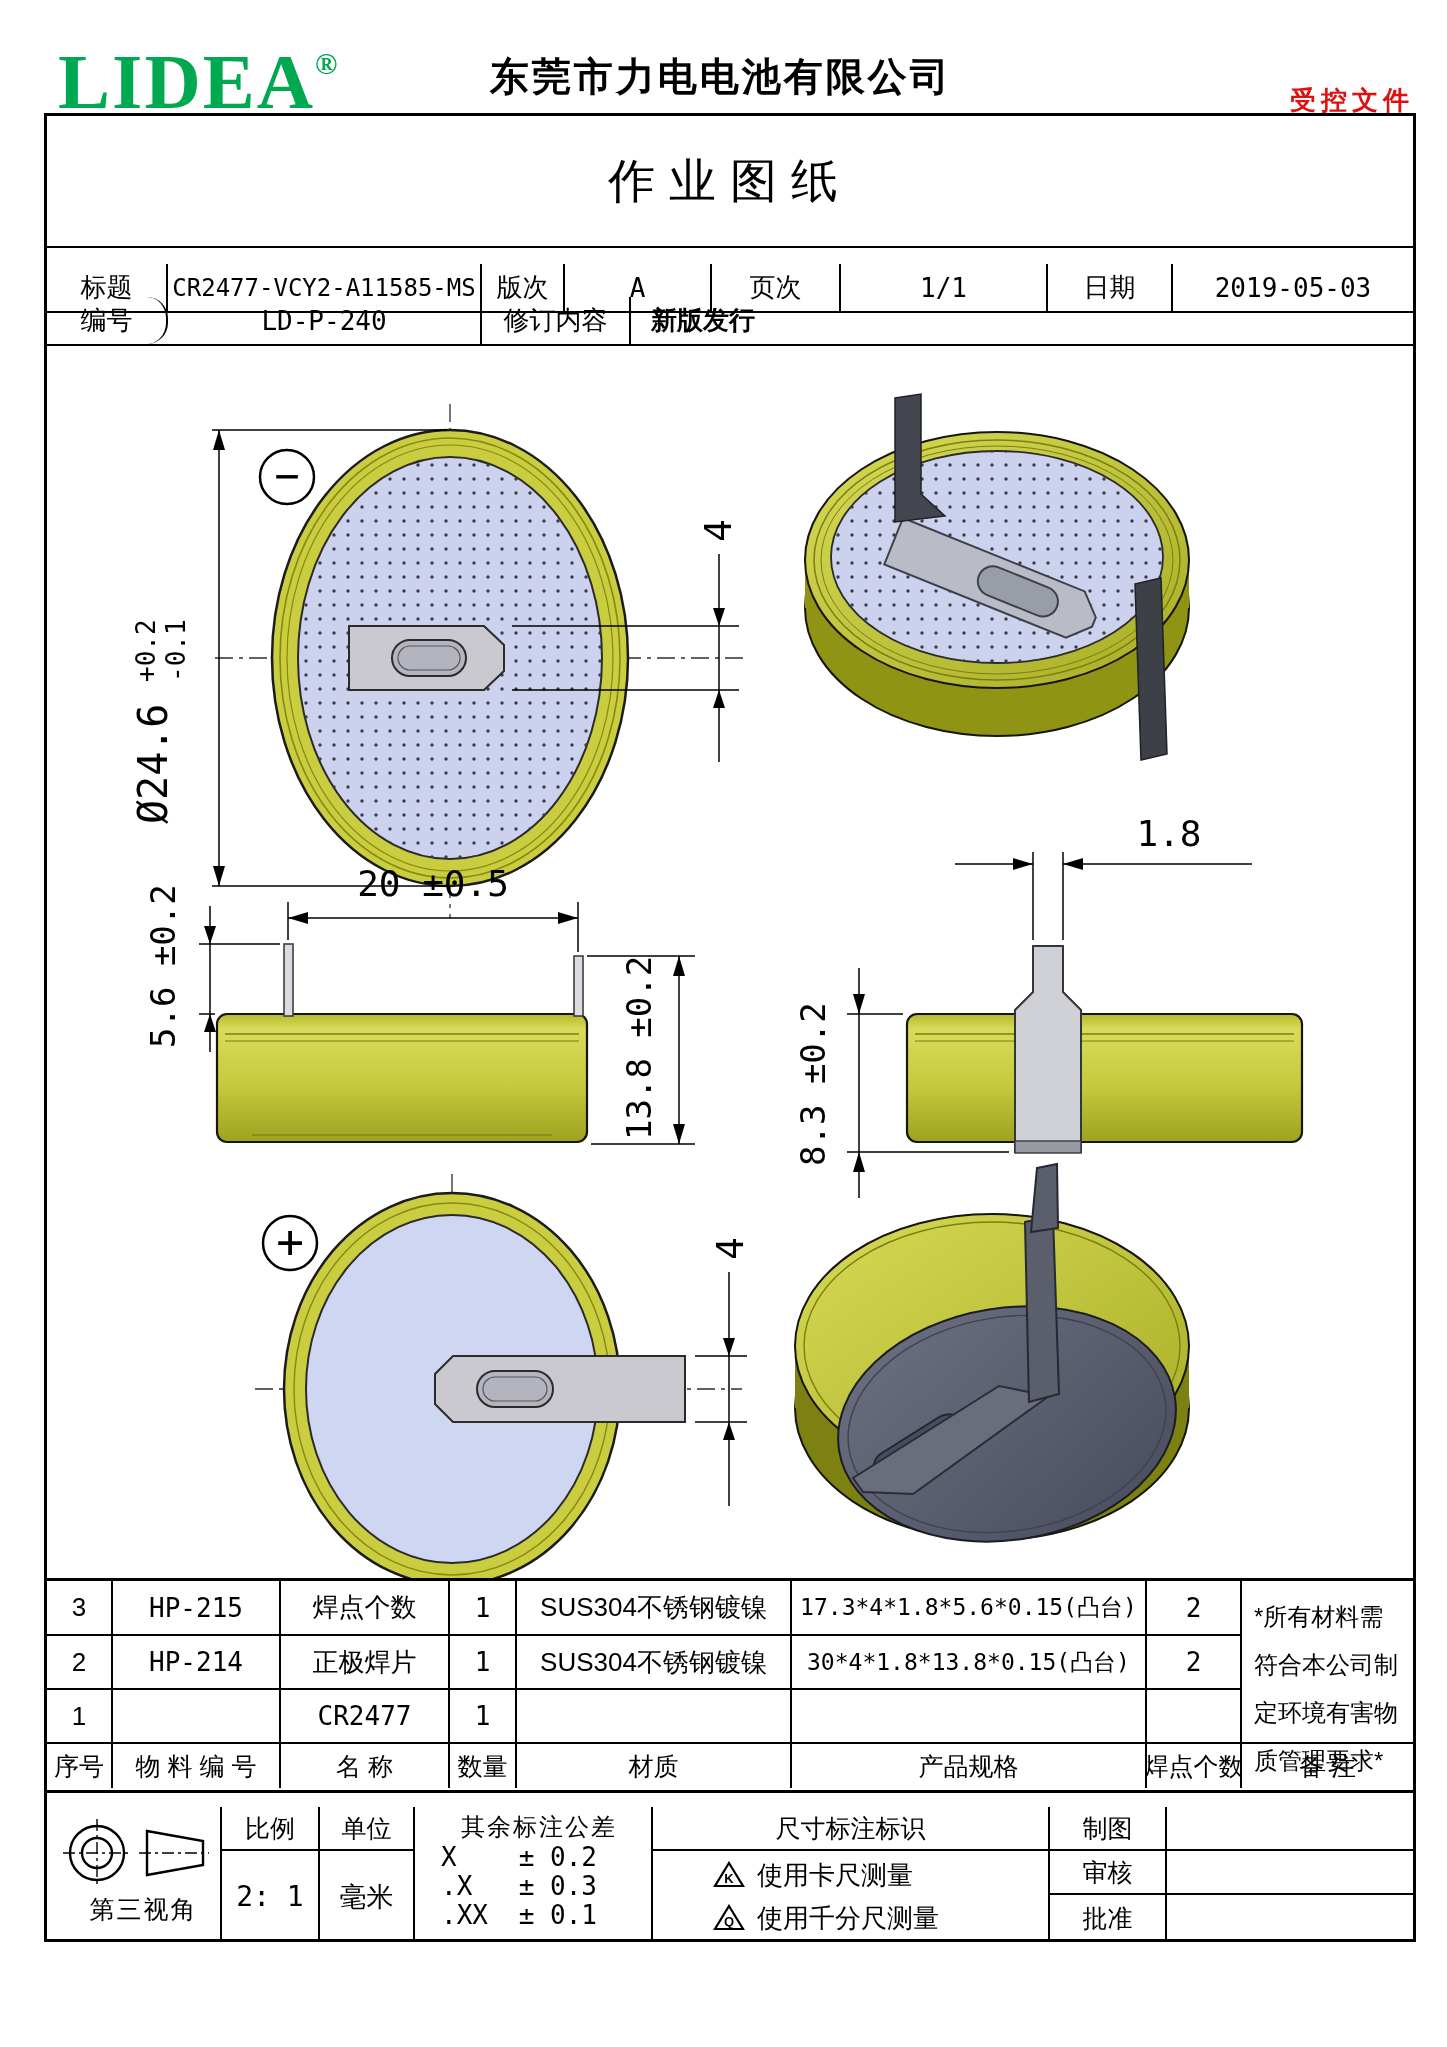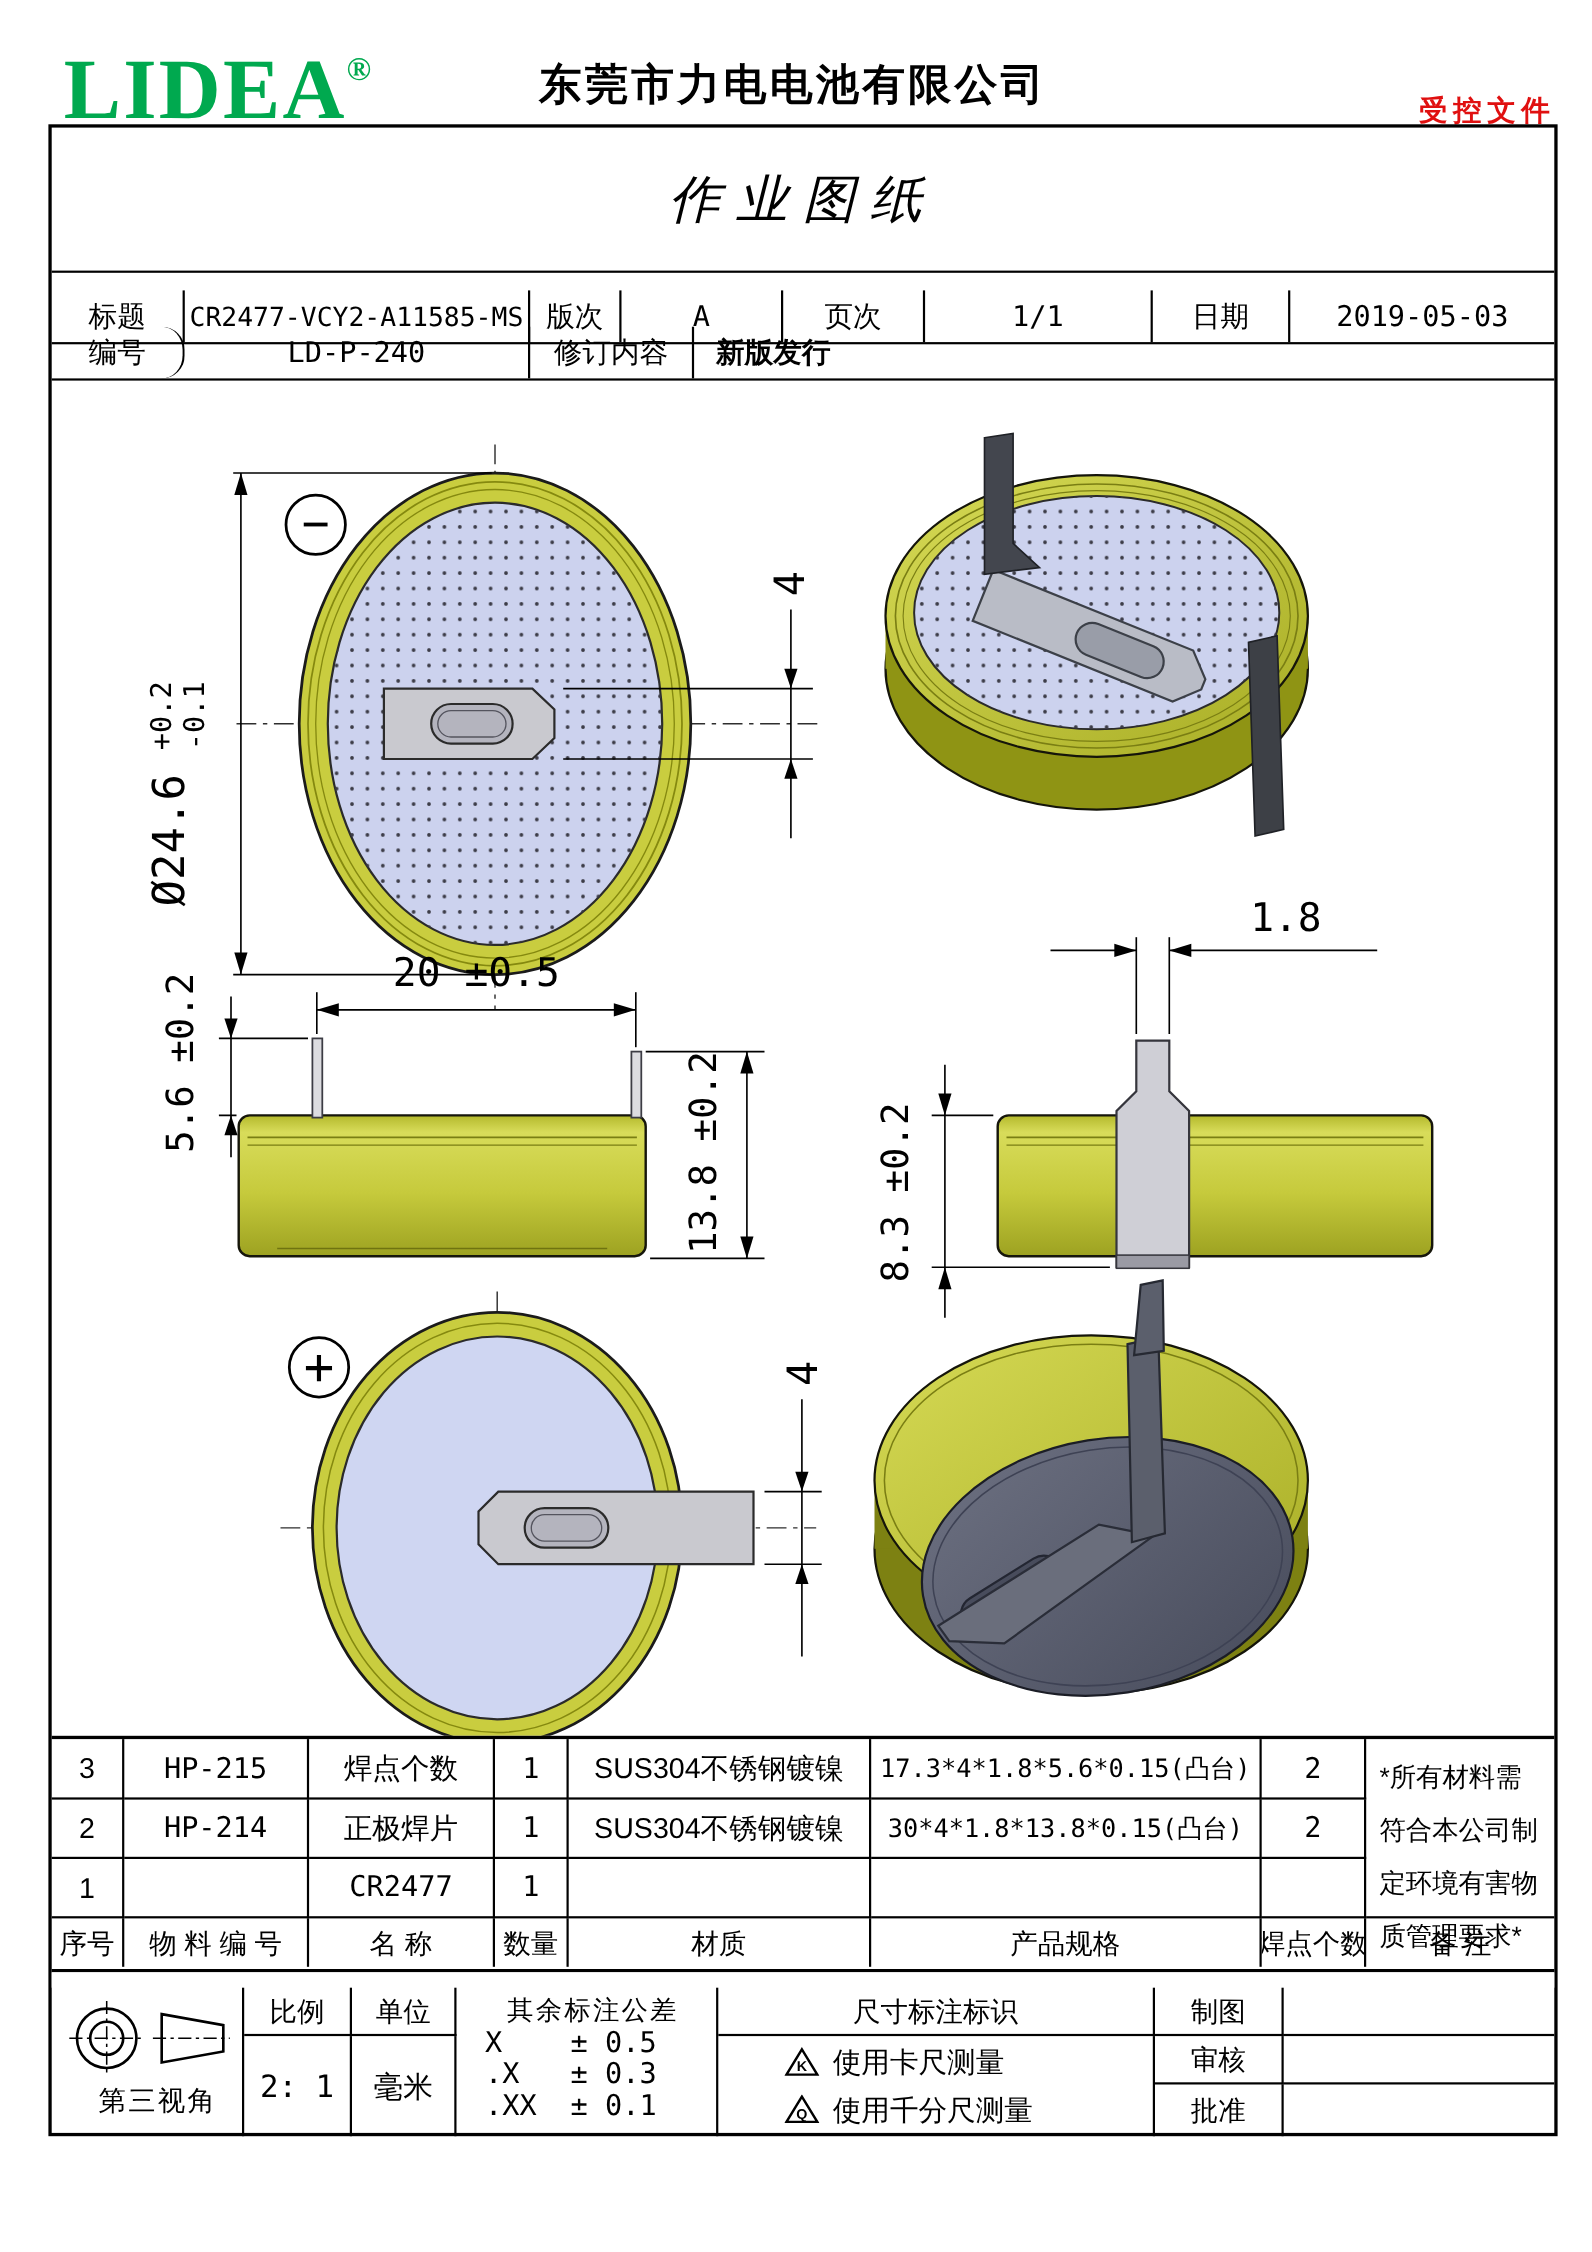"作业图纸" .trow { font-style: italic -> none }
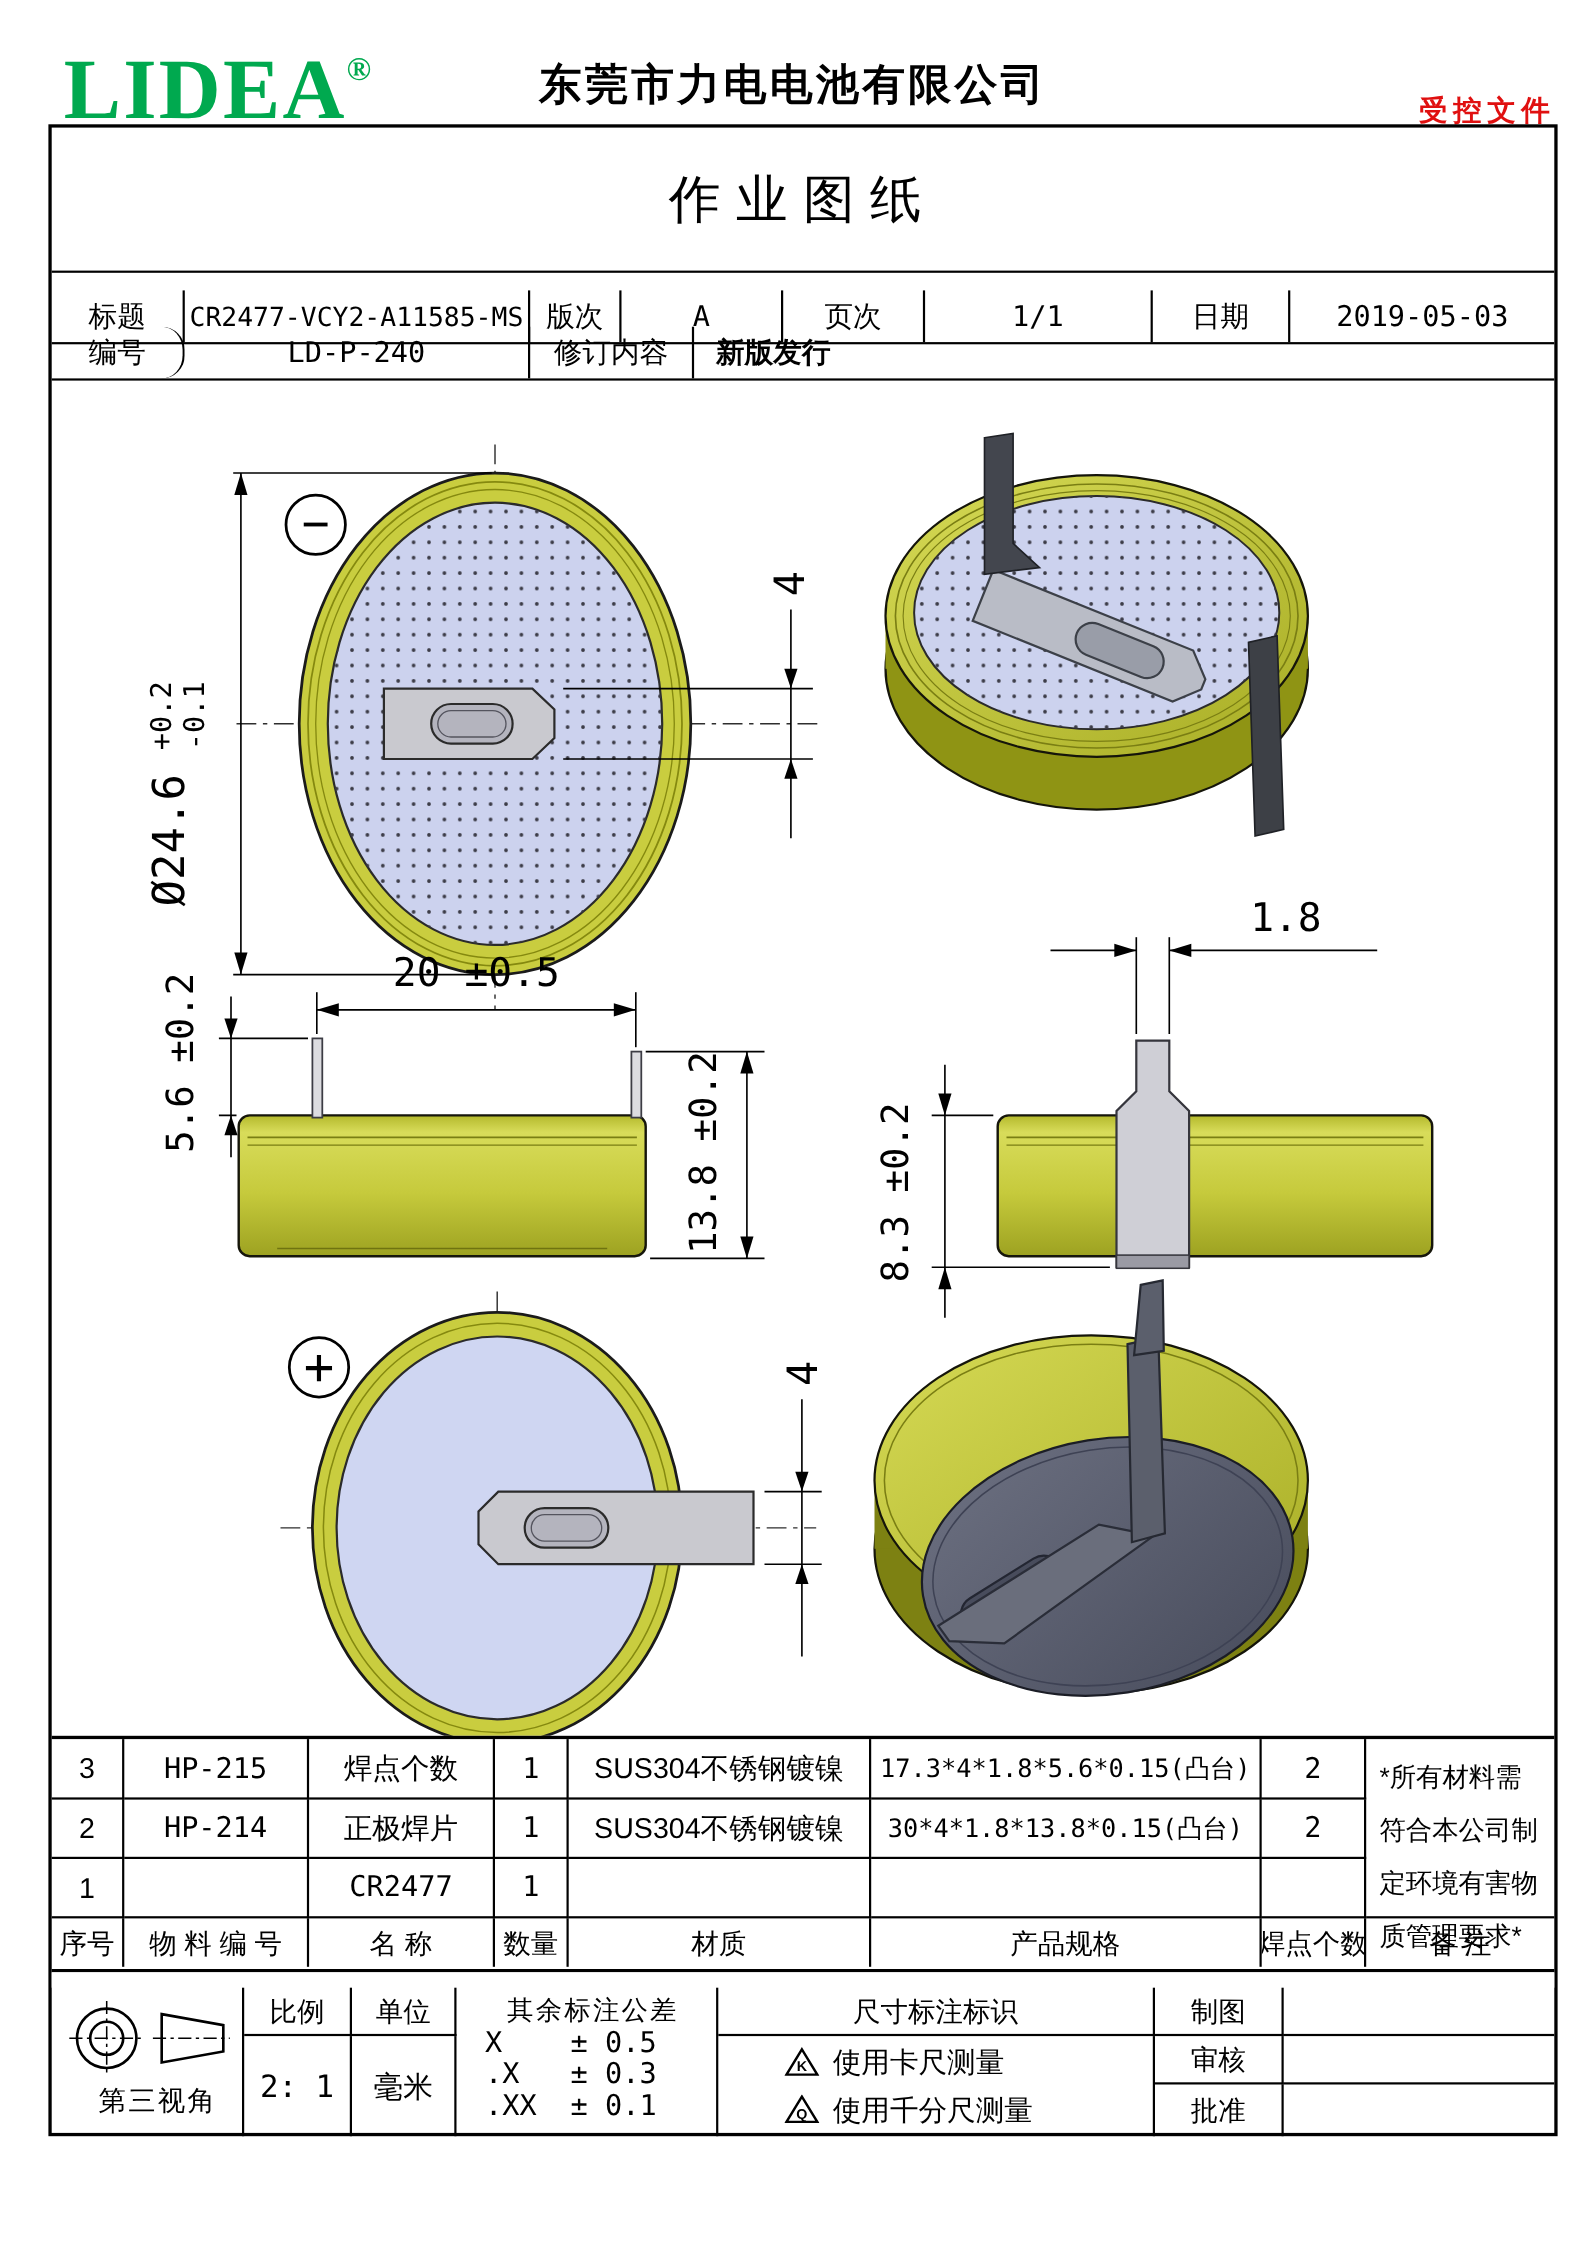"± 0.5" span { text: 0.5 -> 0.2 }
